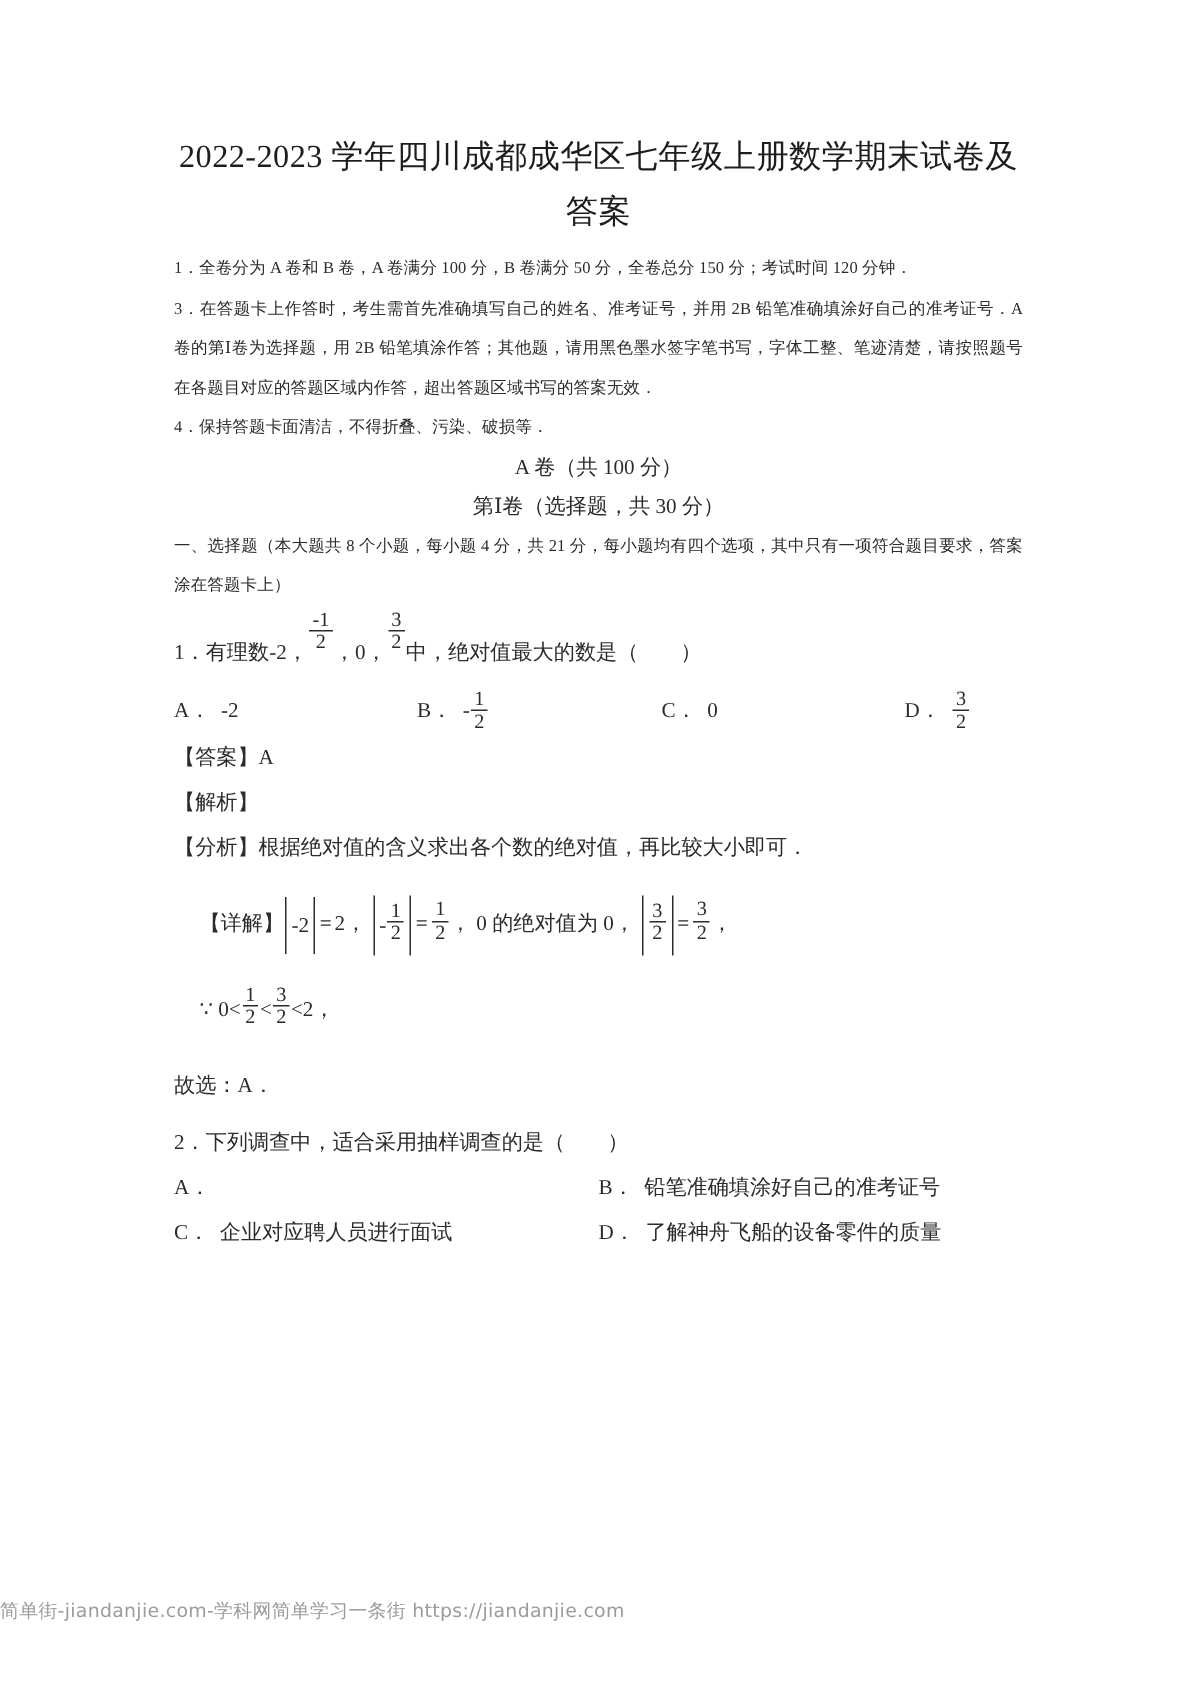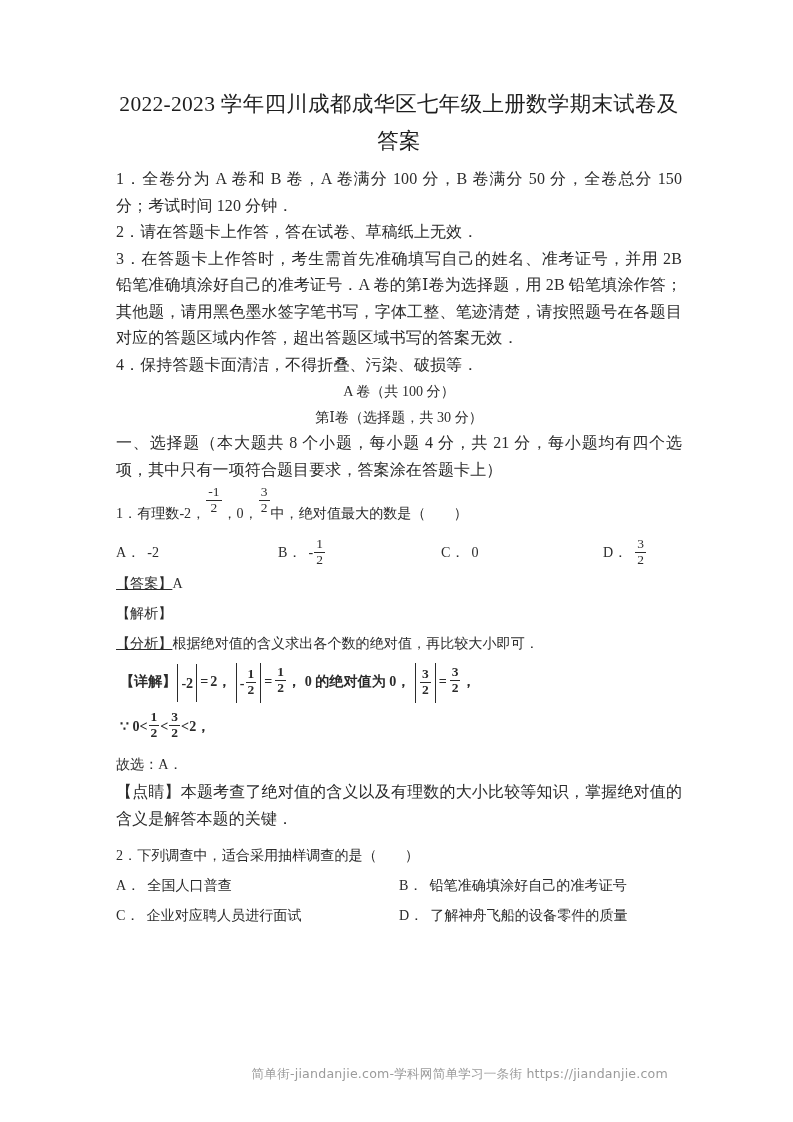"1．全卷分为 A 卷和 B 卷，A" .para { font-size: 16px -> 11px }
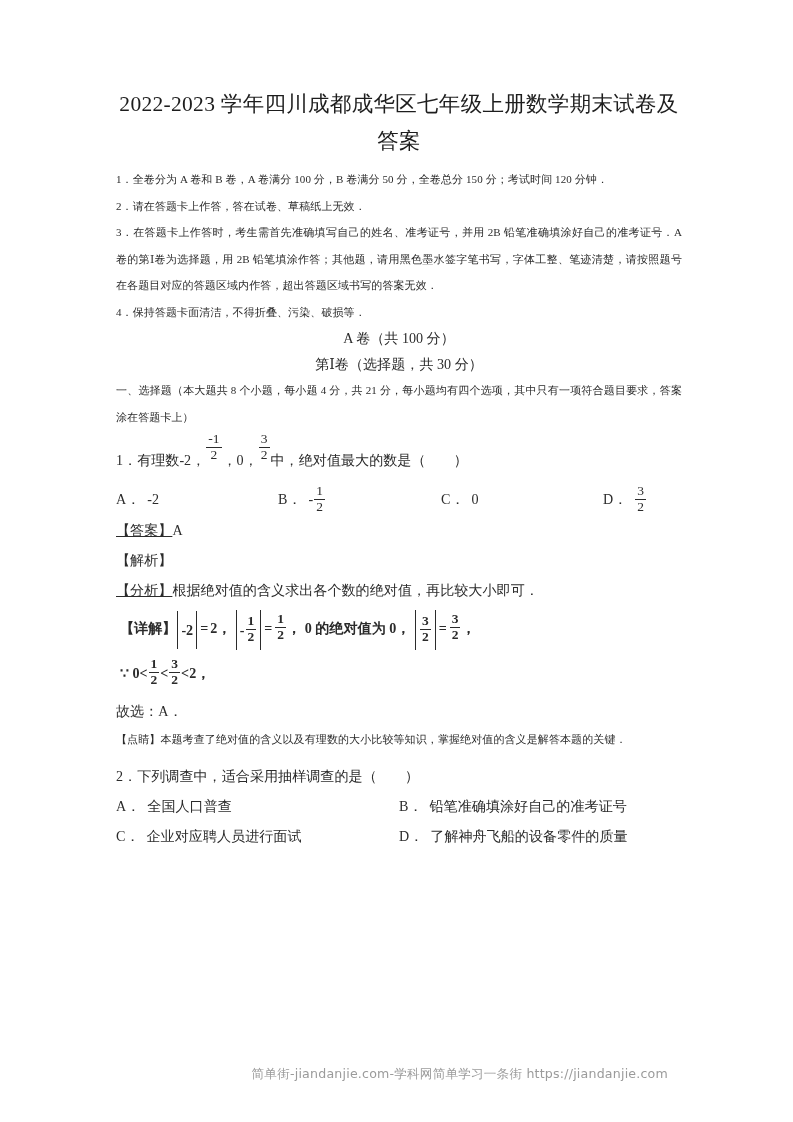"2．请在答题卡上作答，答在试卷、草稿纸上无效．" p.para { html: <p>2．请在答题卡上作答，答在试卷、草稿纸上无效．</p> -> none }
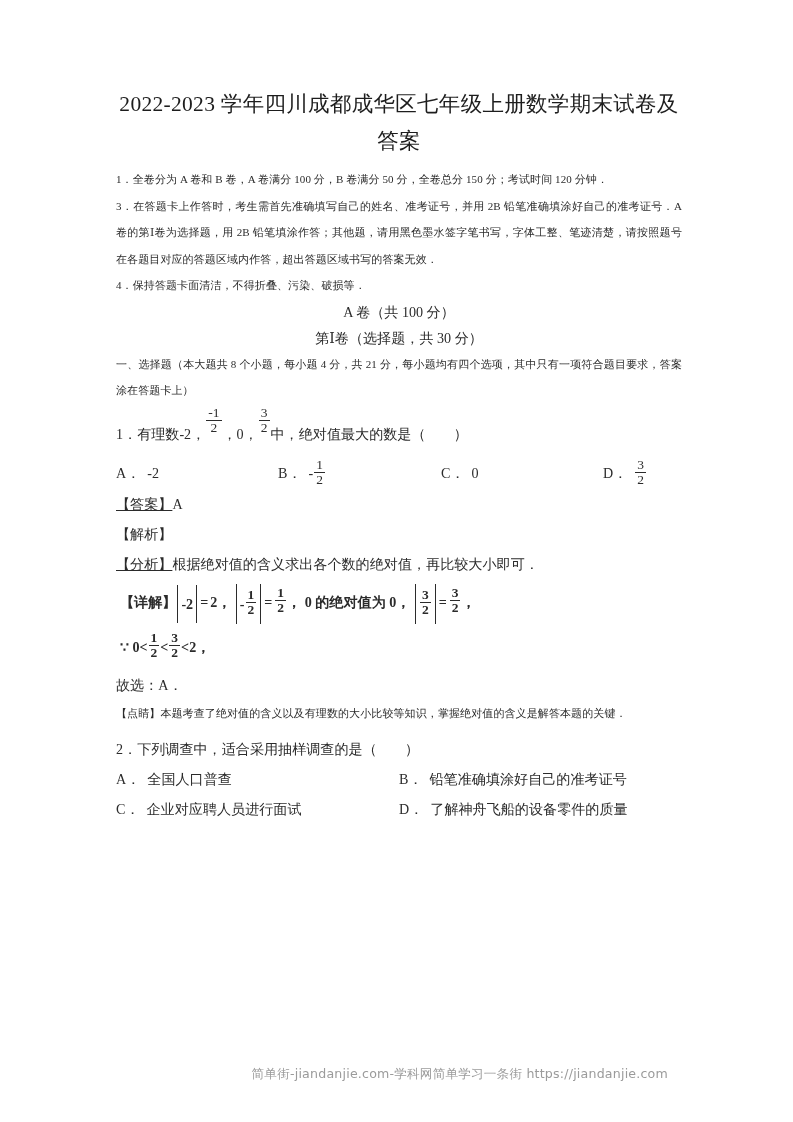"【答案】" .ans-line .tag { text-decoration: underline -> none }
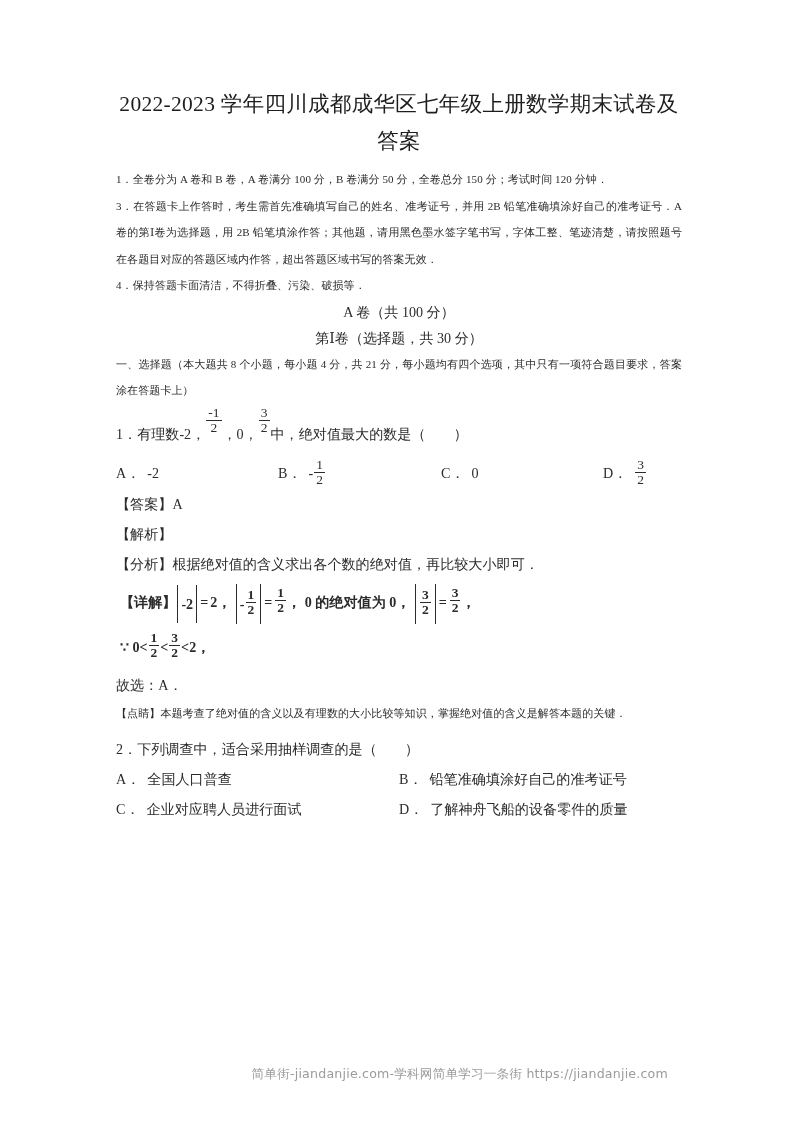"【详解】 -2 = 2， -" .sol-line { font-weight: bold -> none; margin: 4px -> 17px }
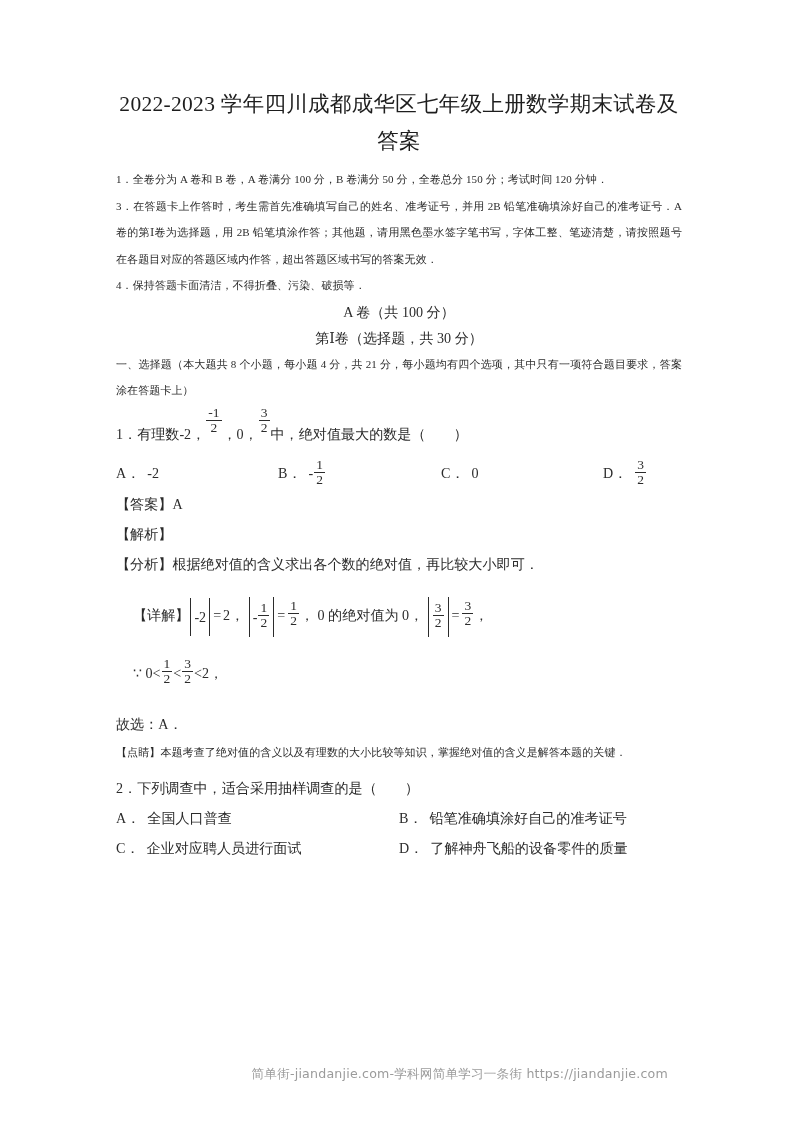"【点睛】本题考查了绝对值的含义以及有理数的大小比较等知识，掌握绝对值的含义是解答" p.para { html: <p> <span>【点睛】</span><span>本题考查了绝对值的含义以及有理数的大小比较等知识，掌握绝对值的含义是解答本题的关键．</span> </p> -> none }
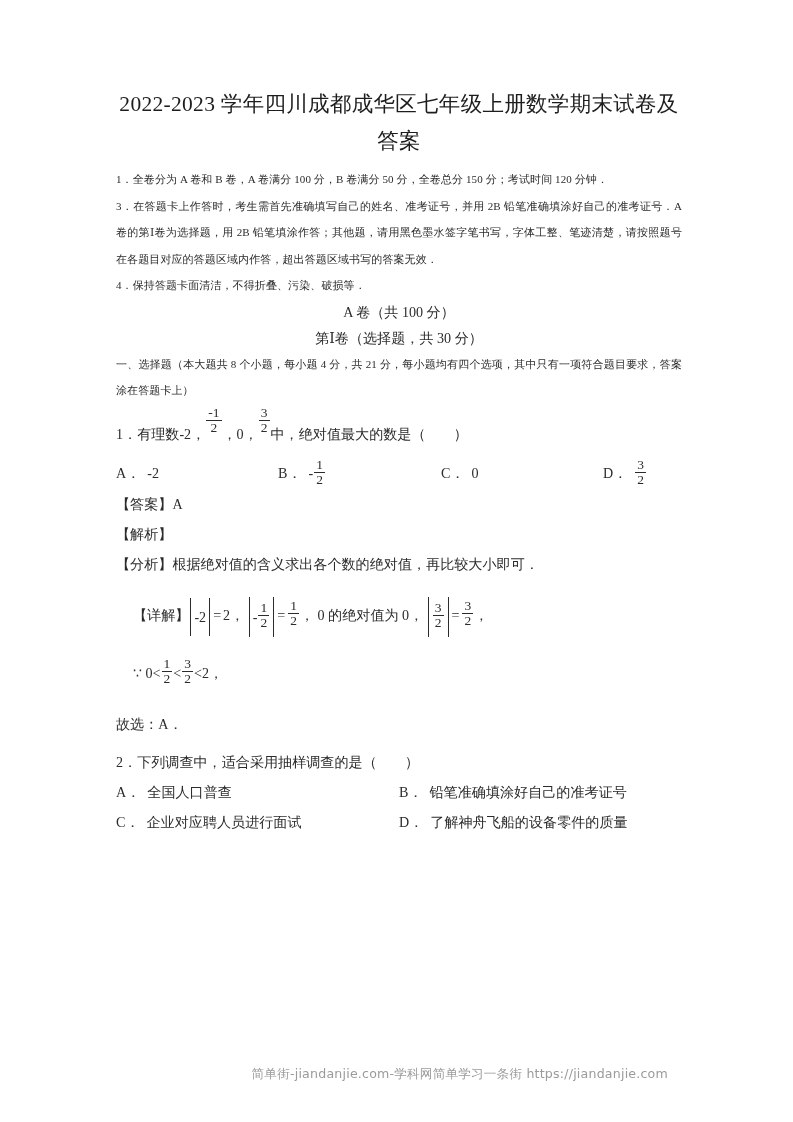"全国人口普查" span.opt-text { html: <span>全国人口普查</span> -> none }
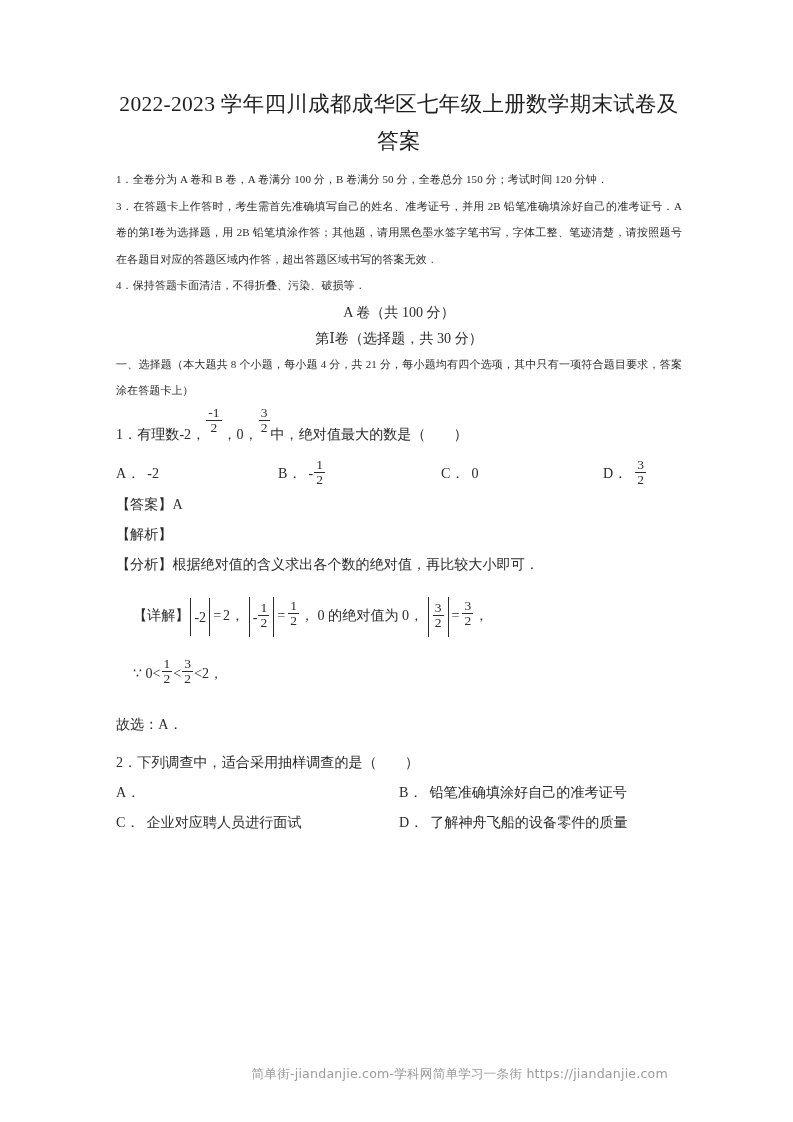"简单街-jiandanjie.com-学科网简单学习一条街" .footer { text-align: right -> left }
